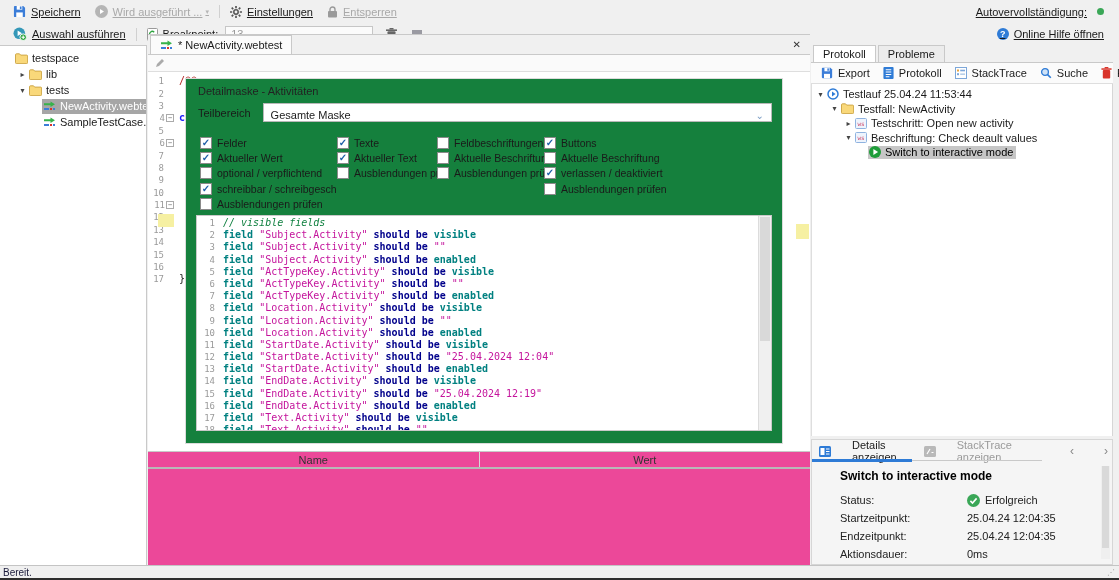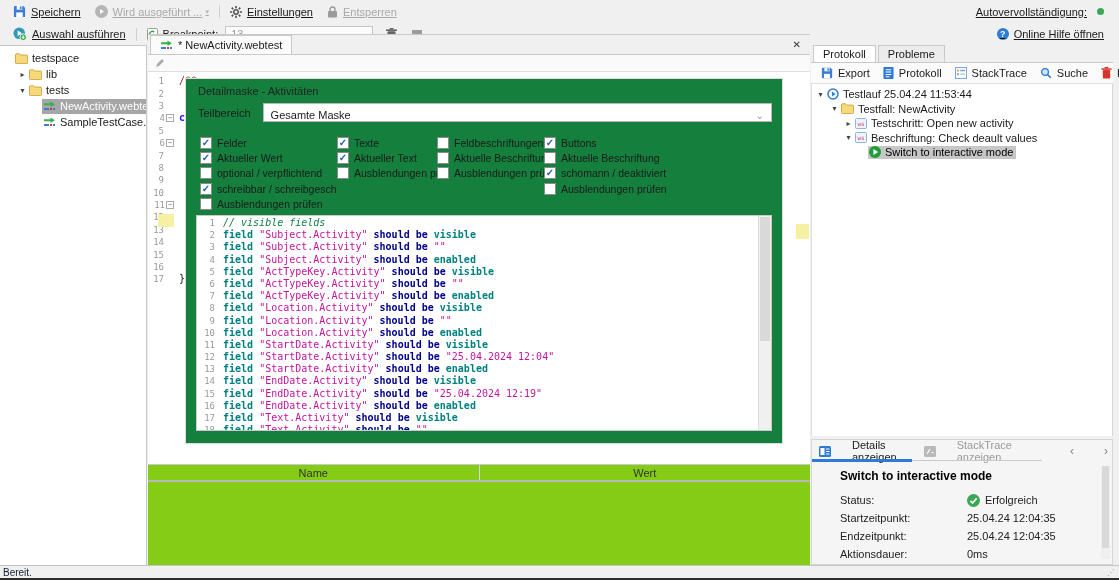"schomann / deaktiviert" span { text: schomann -> verlassen }
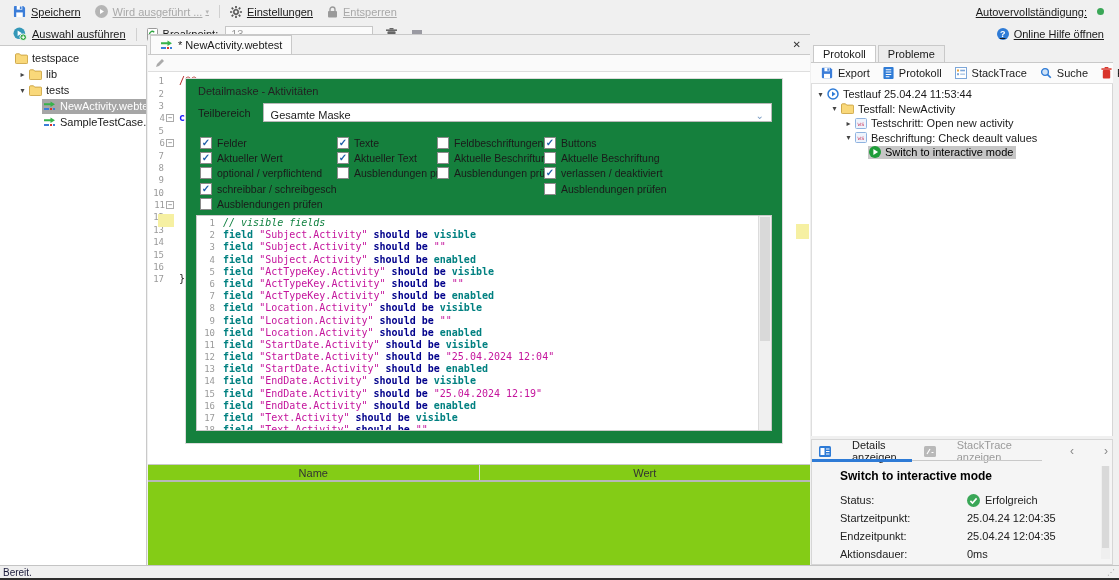"Name" .vartable { background: #84cc16 -> #ec4899; height: 101px -> 114px }
